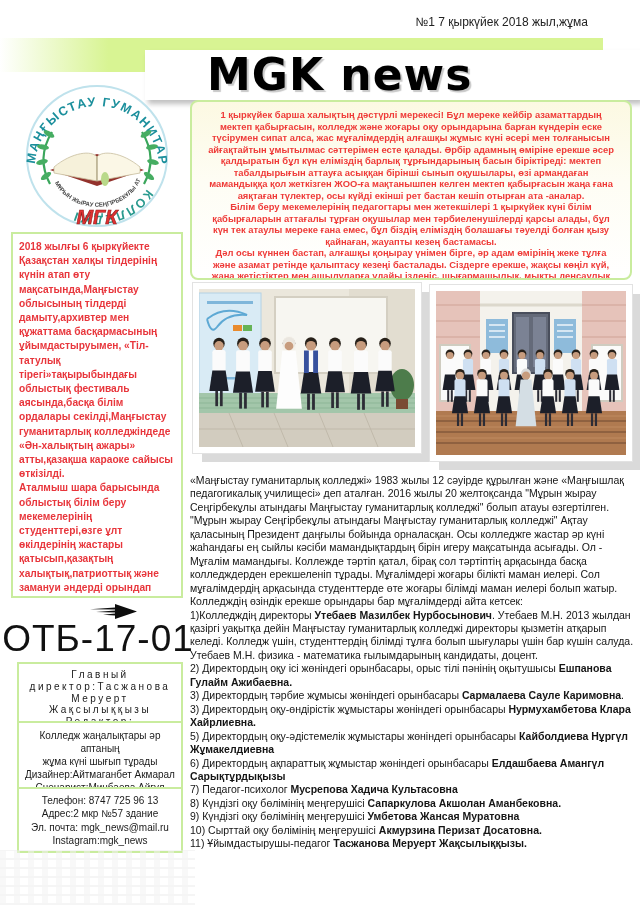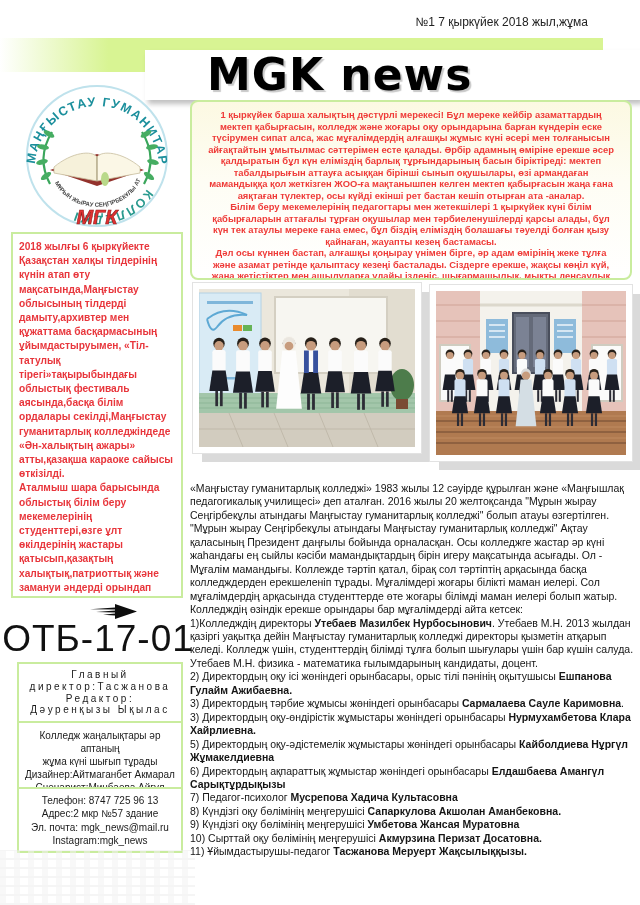"«Маңғыстау гуманитарлық колледжі» 1983" .article { margin-top: 8px -> none }
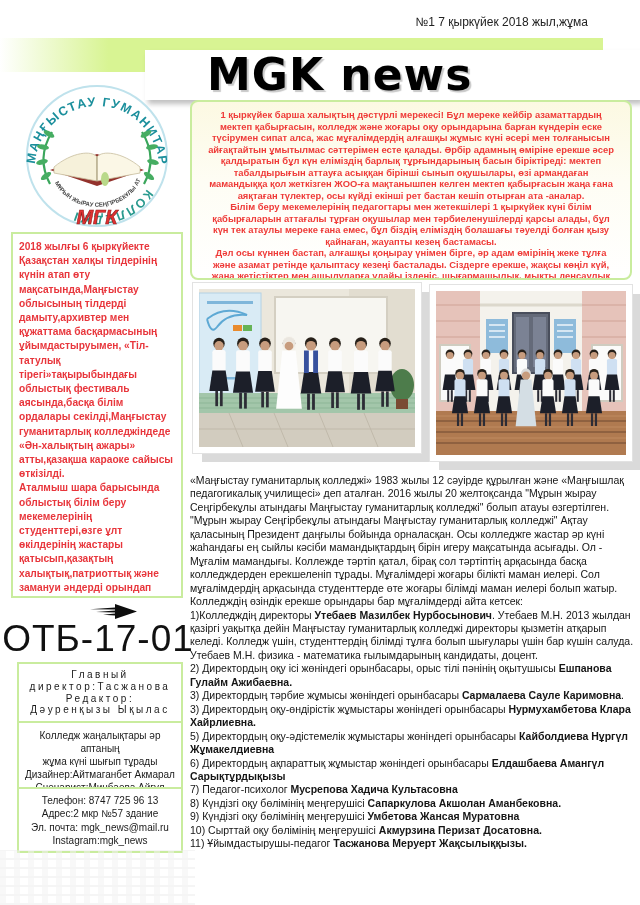"Меруерт Жақсылыққызы" div { html: none -> <div>Меруерт Жақсылыққызы</div> }
